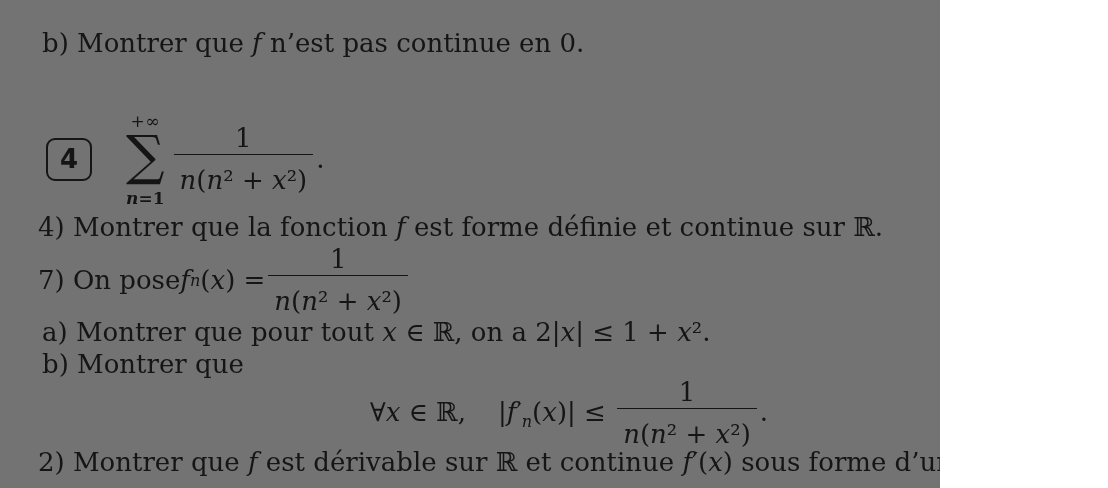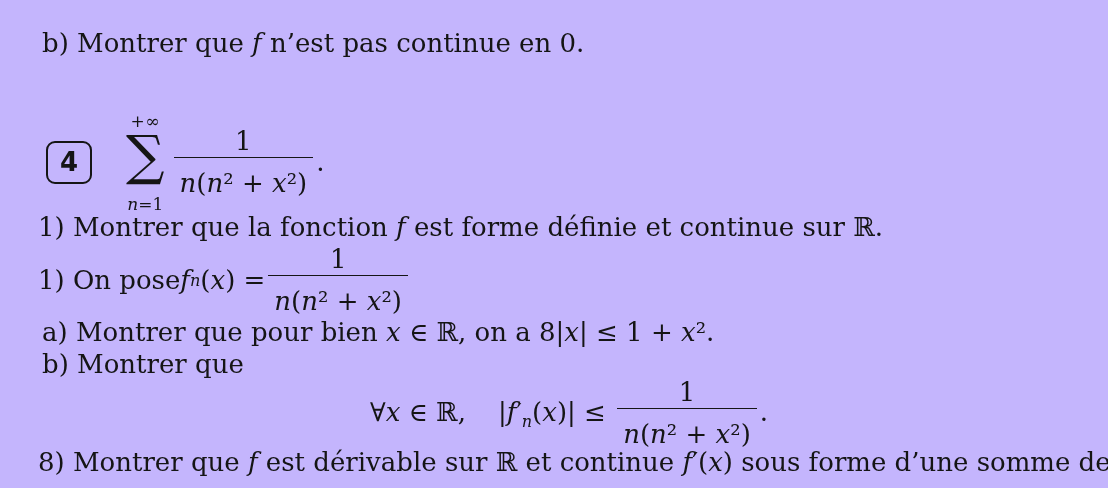"b) Montrer que f n’est" .page { background: #c4b5fd -> #737373; width: 1108px -> 940px }
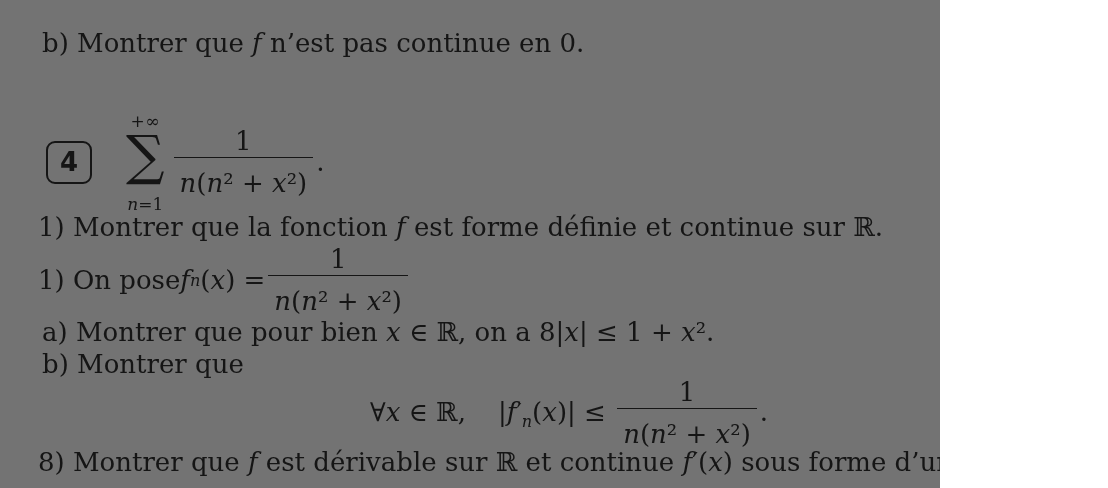"n=1" .bigop .lim-bot { font-weight: none -> bold; margin-top: 16px -> 10px }
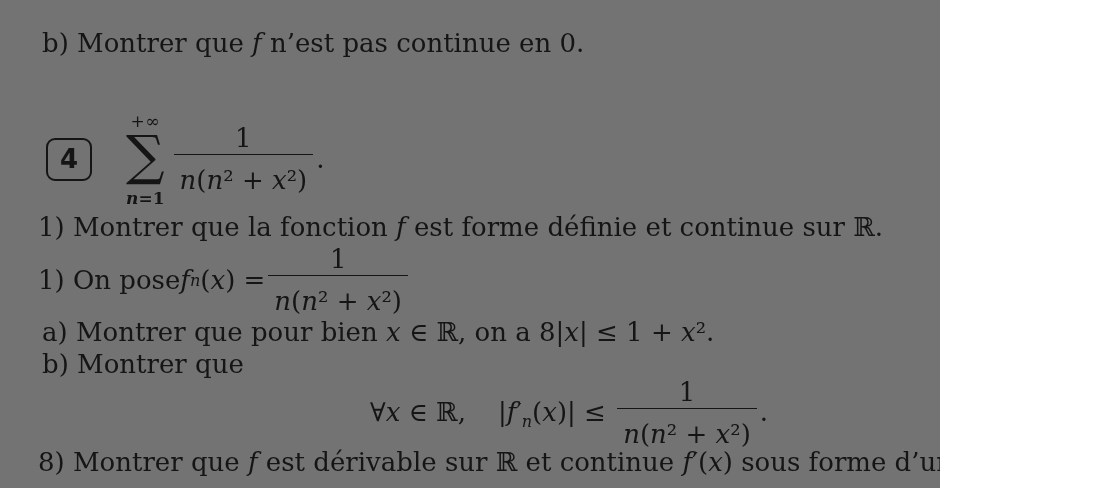"1) Montrer que la fonction" span { text: 1 -> 4 }
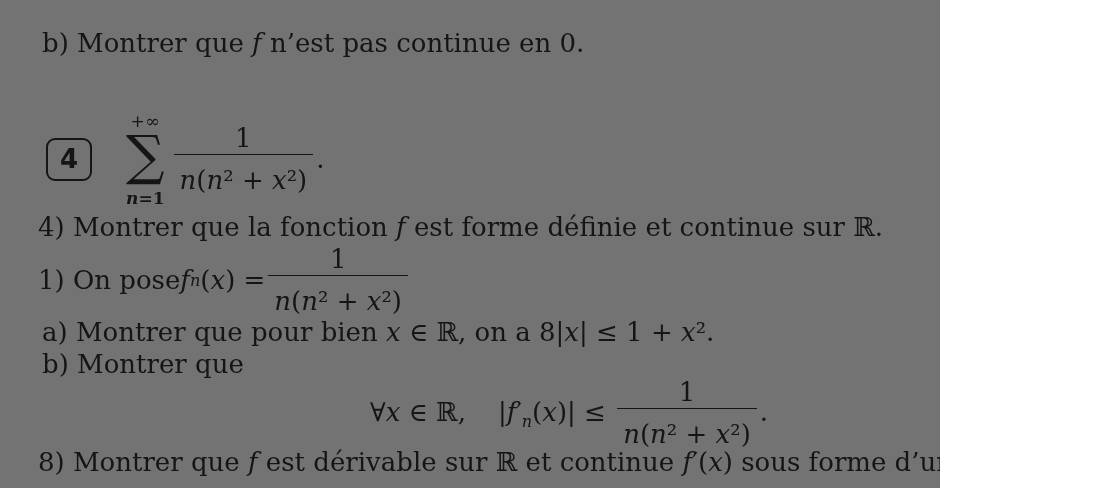"1) On pose" span { text: 1 -> 7 }
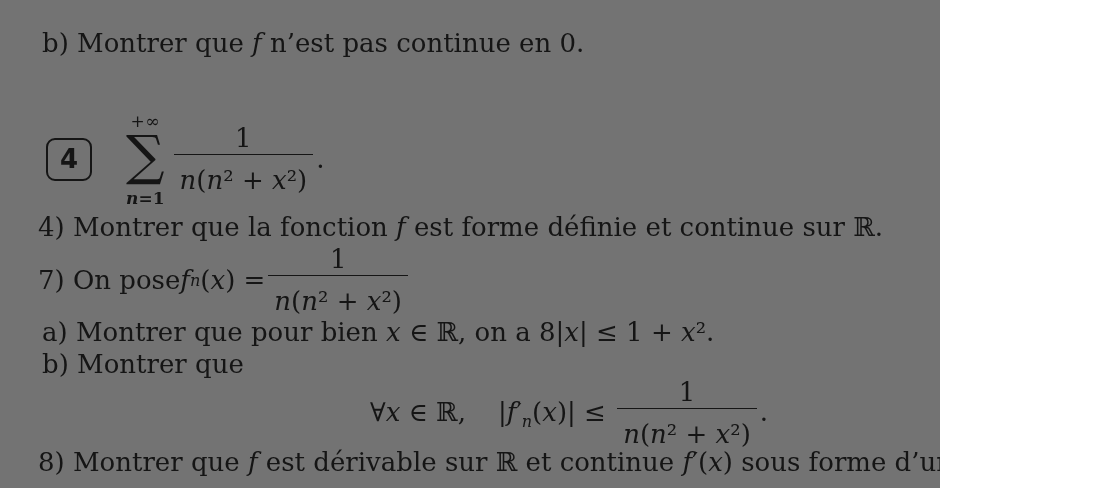"a) Montrer que pour bien" span { text: bien -> tout }
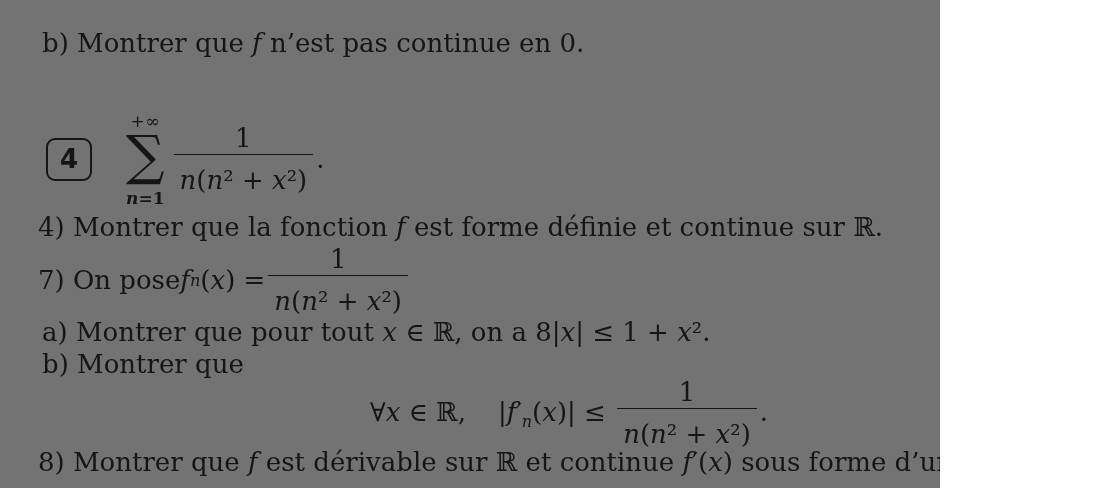"∈ ℝ, on a 8|" span { text: 8 -> 2 }
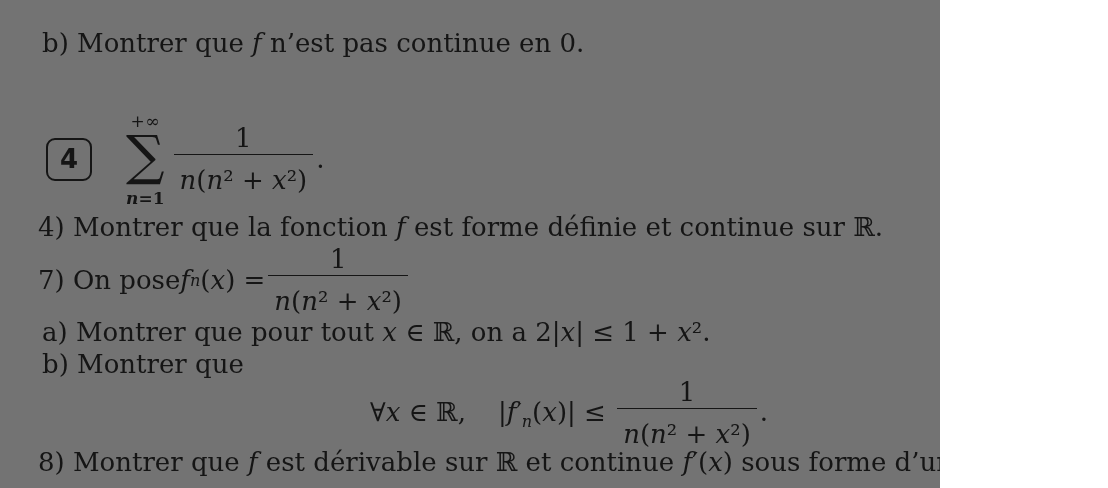"8) Montrer que" span { text: 8 -> 2 }
